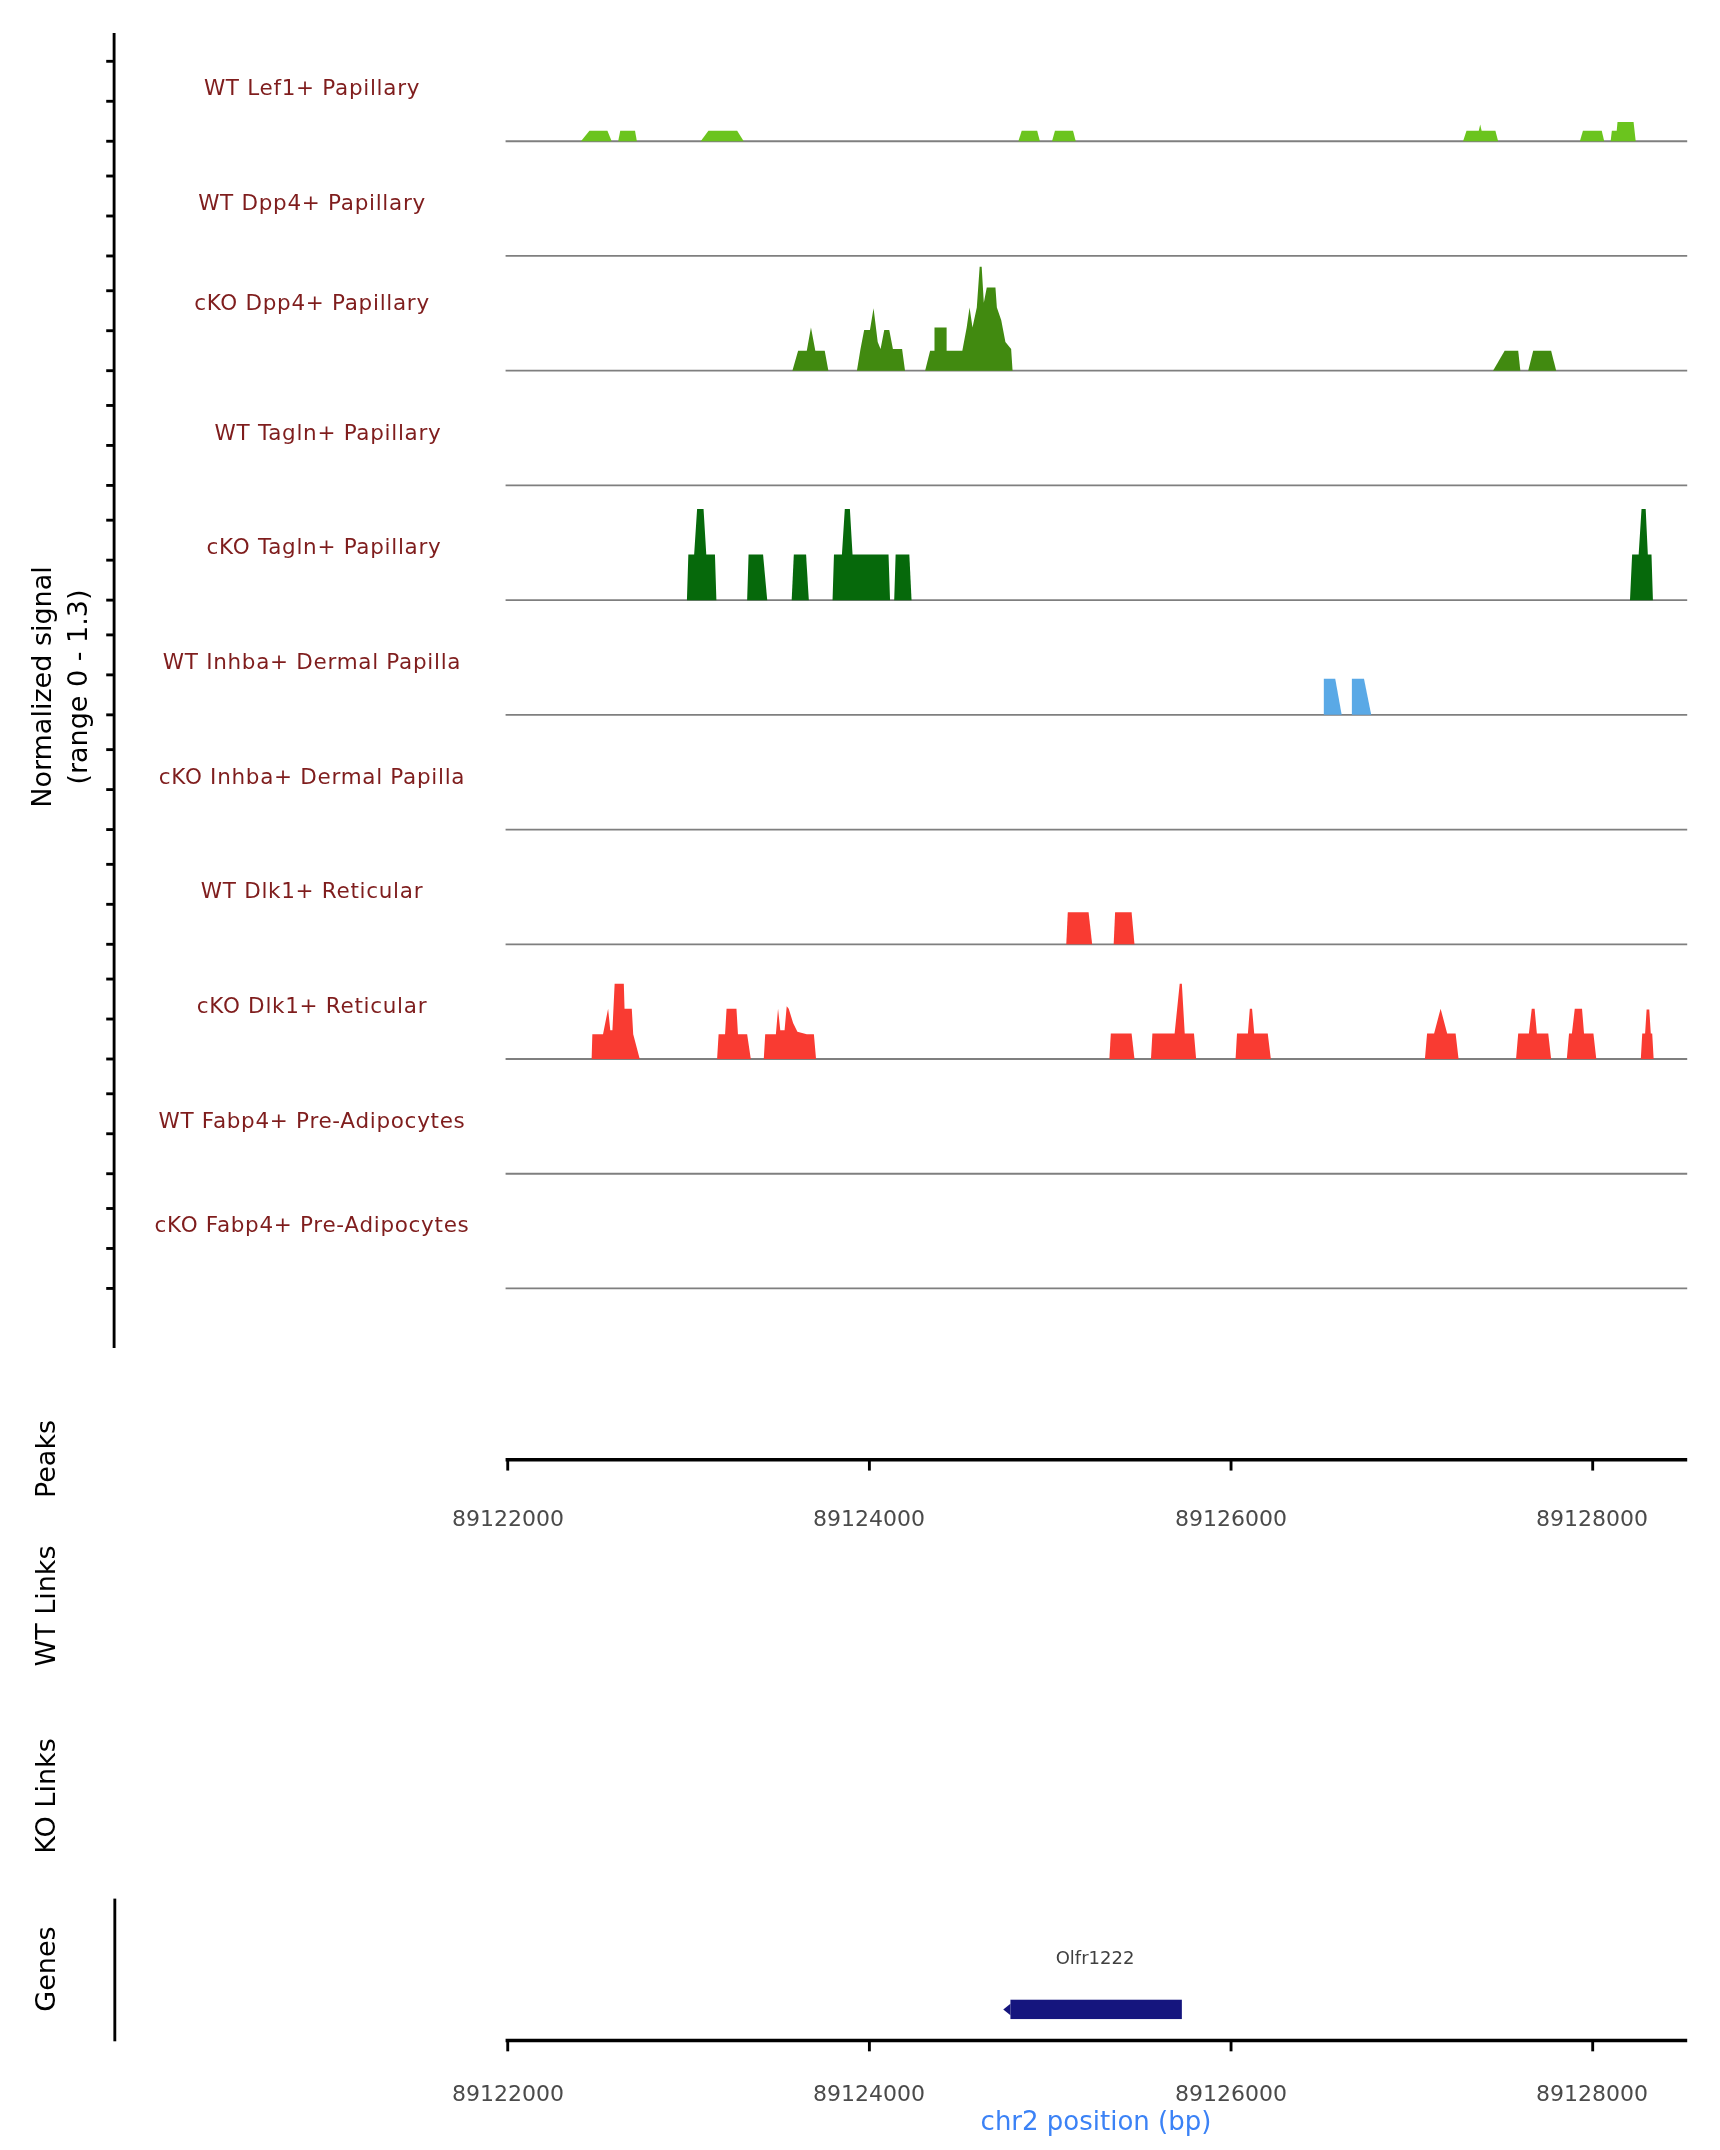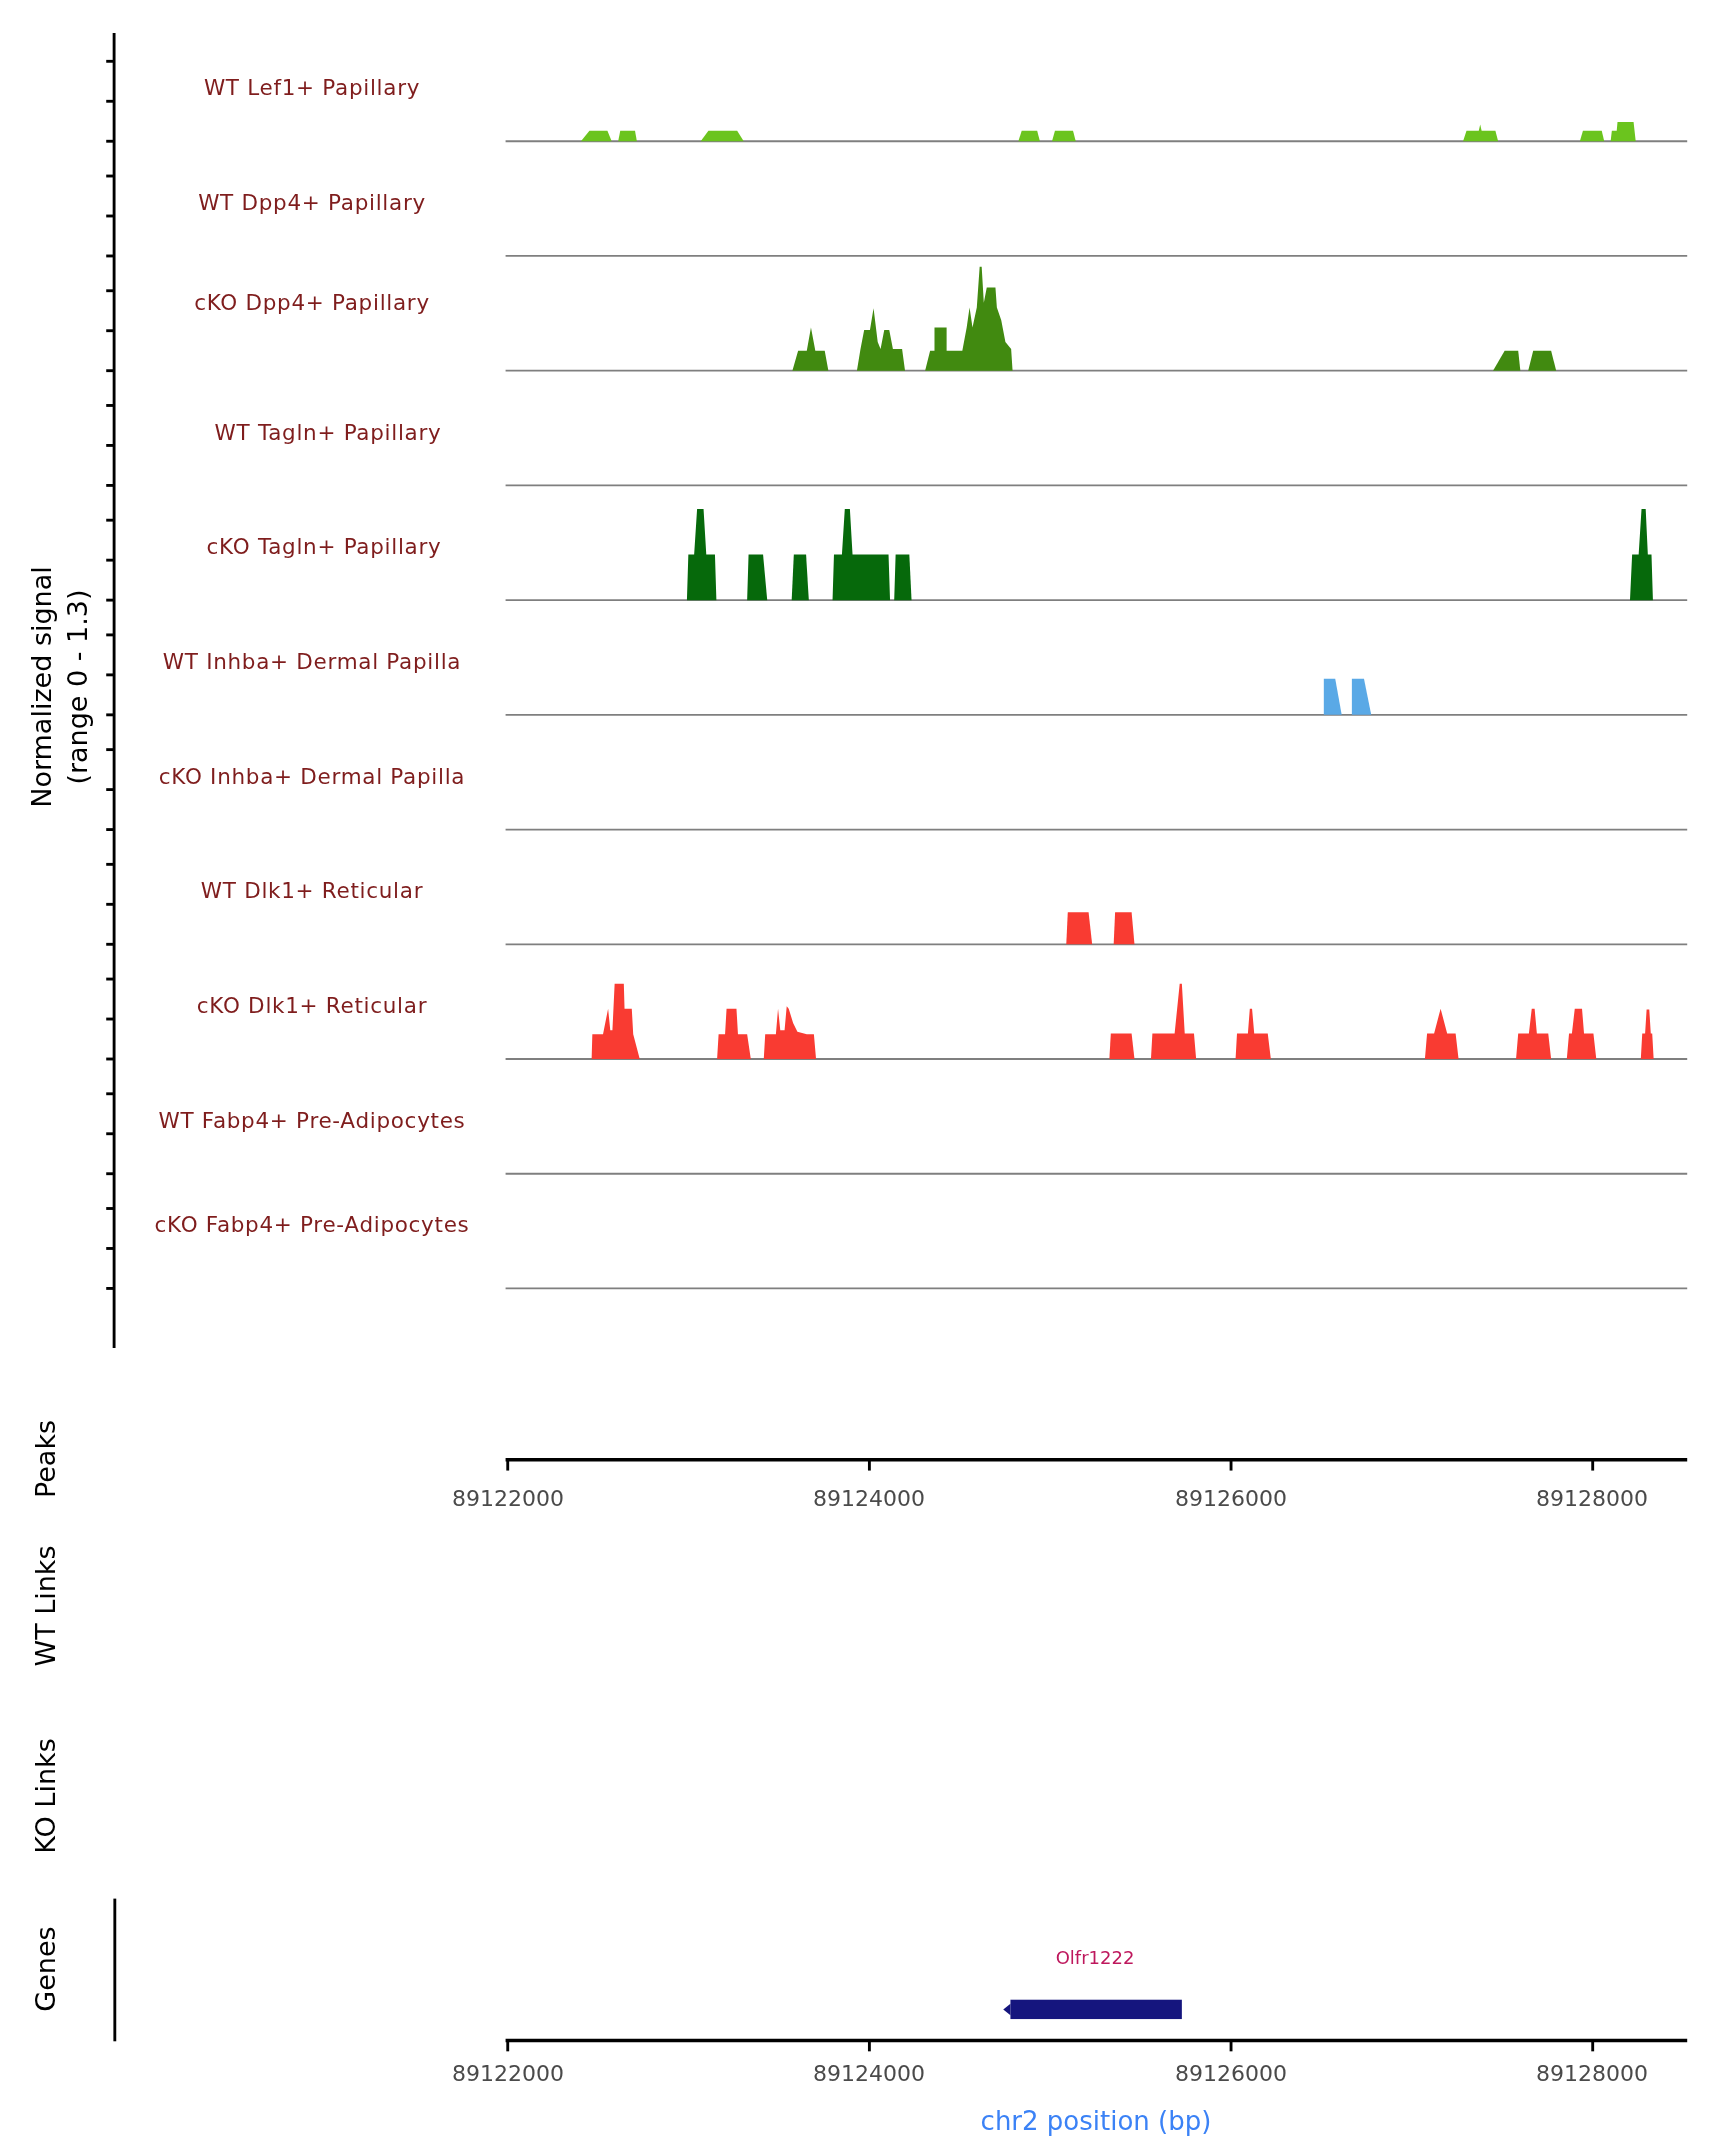"89122000" .tick-label { margin-top: none -> 20px }
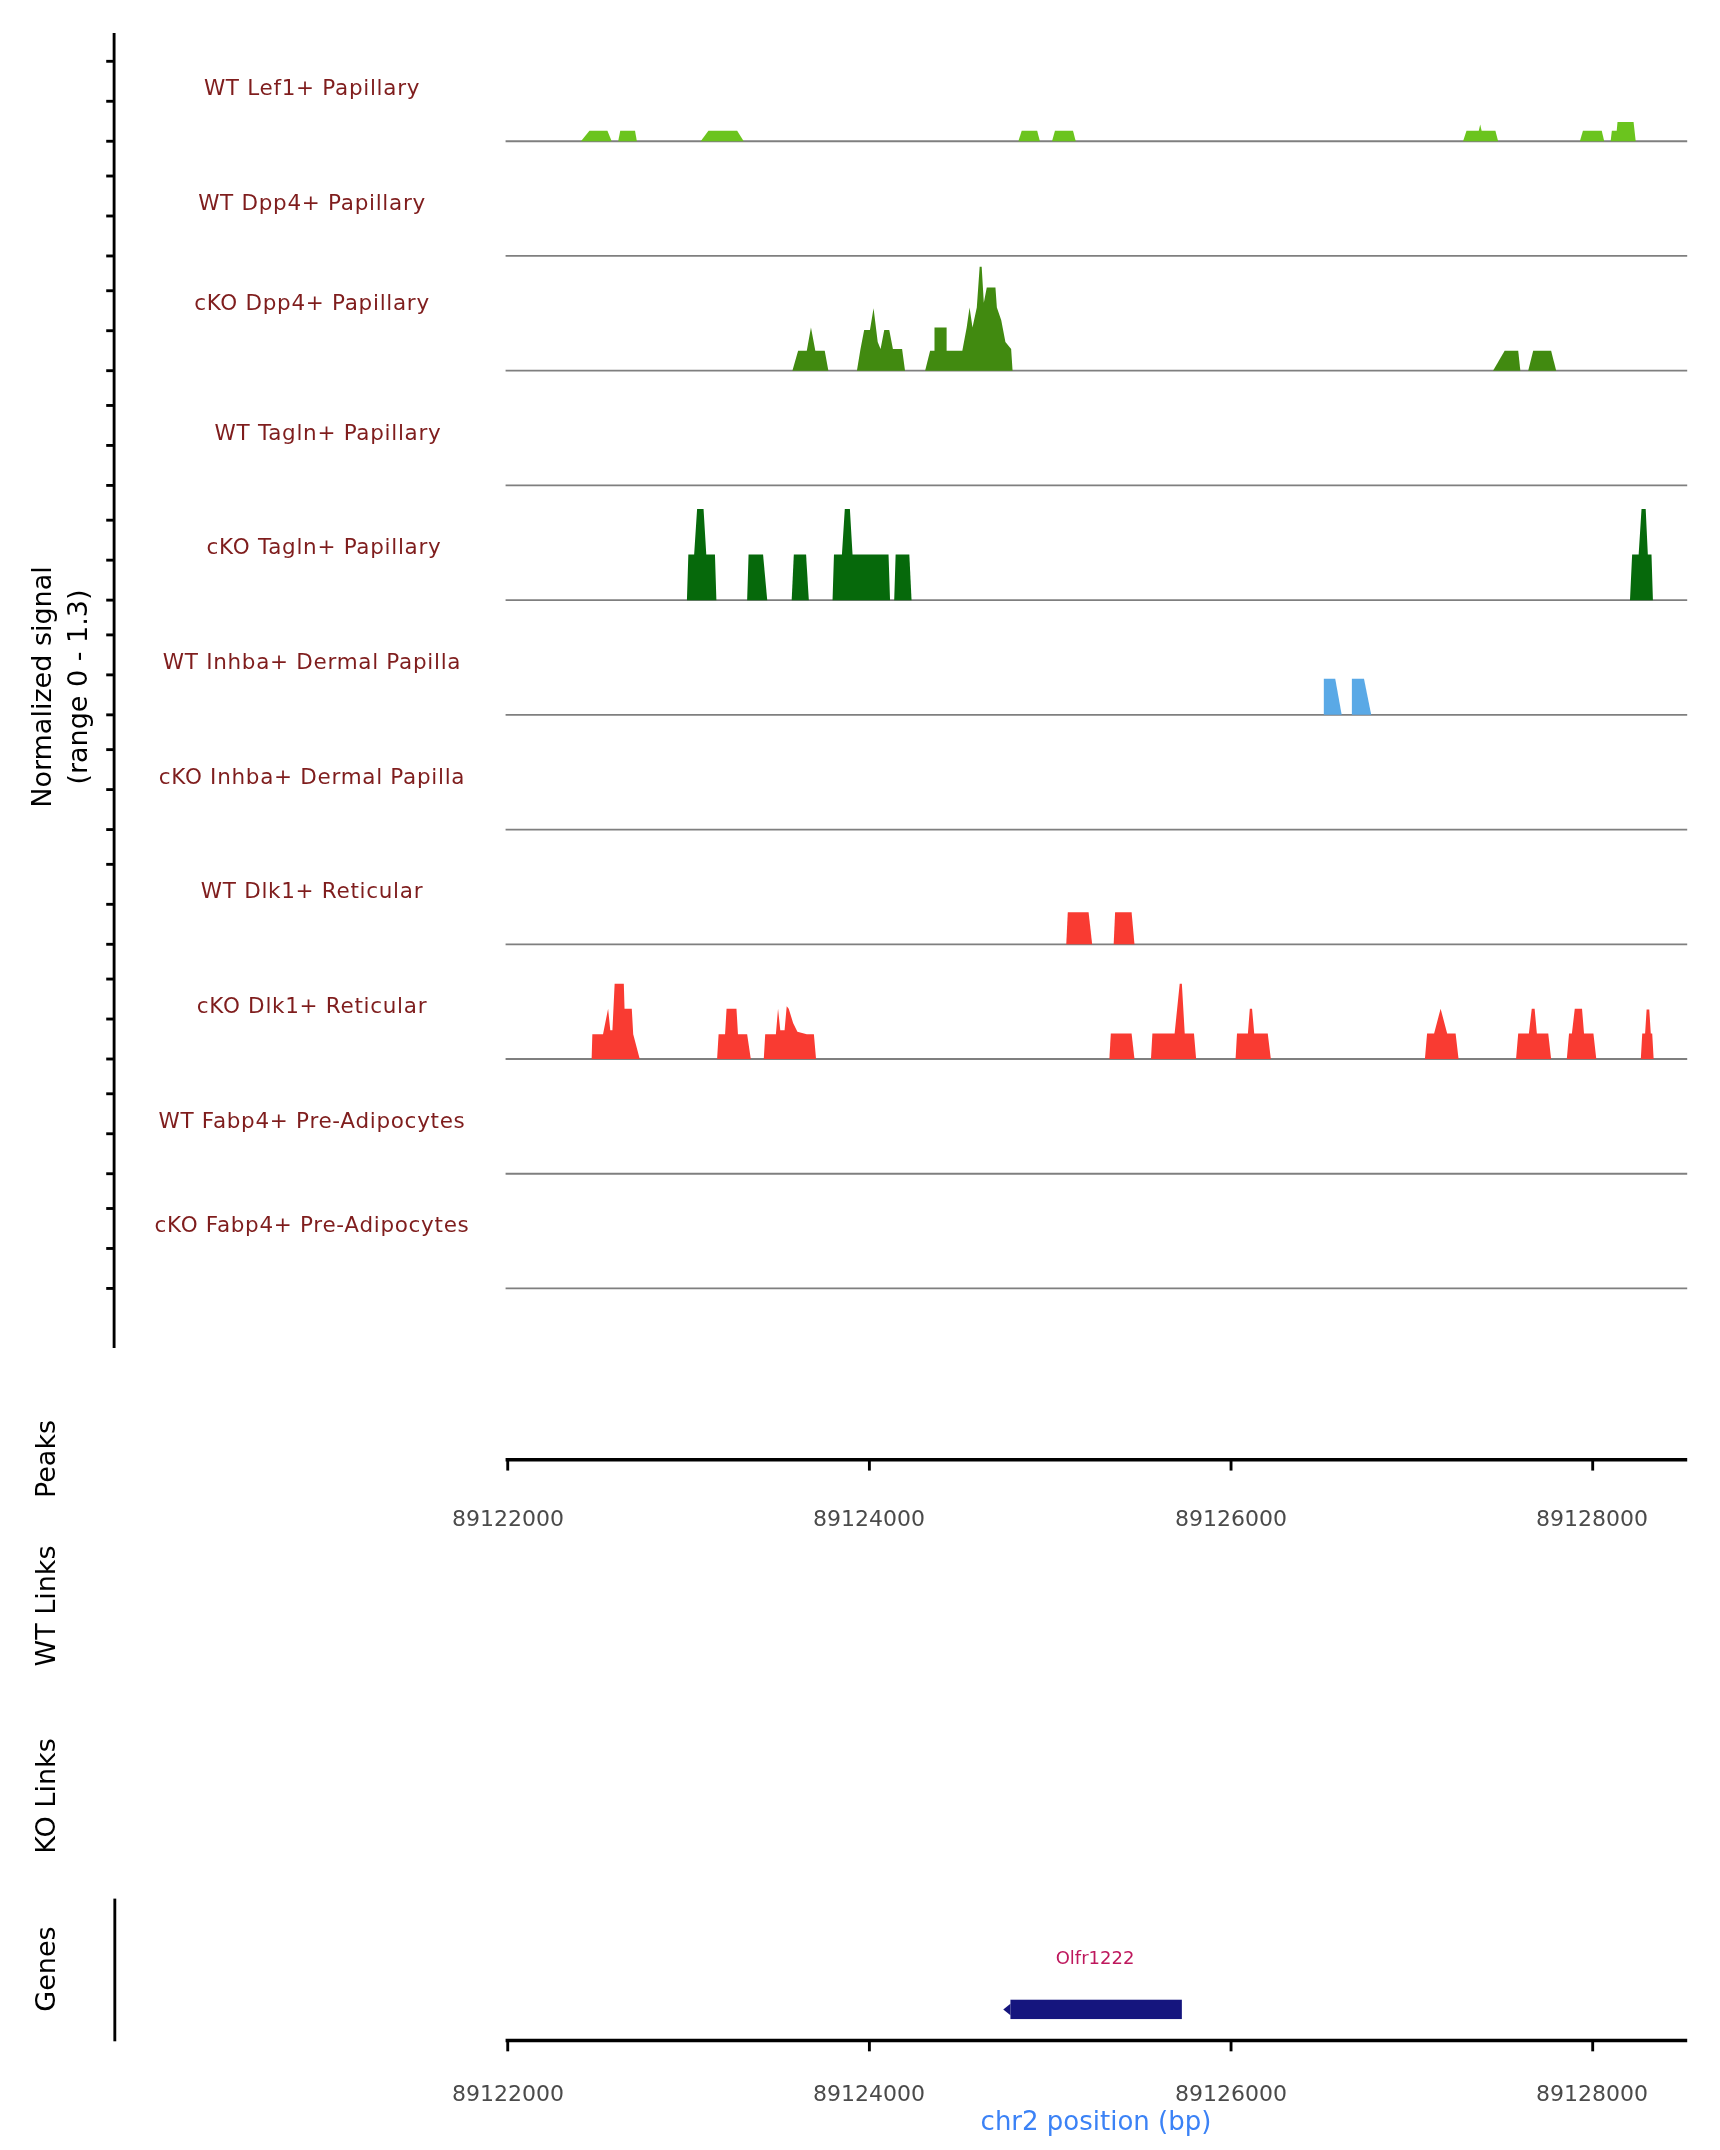"Olfr1222" .gene-label { color: #be185d -> #404040 }
